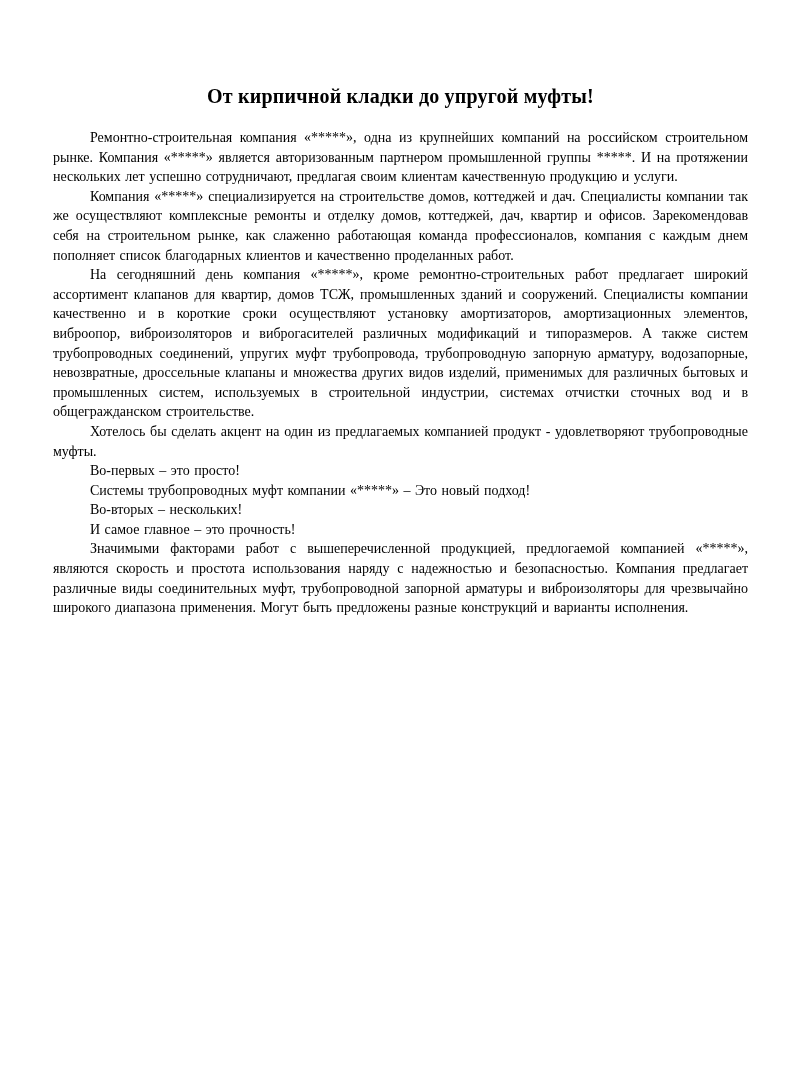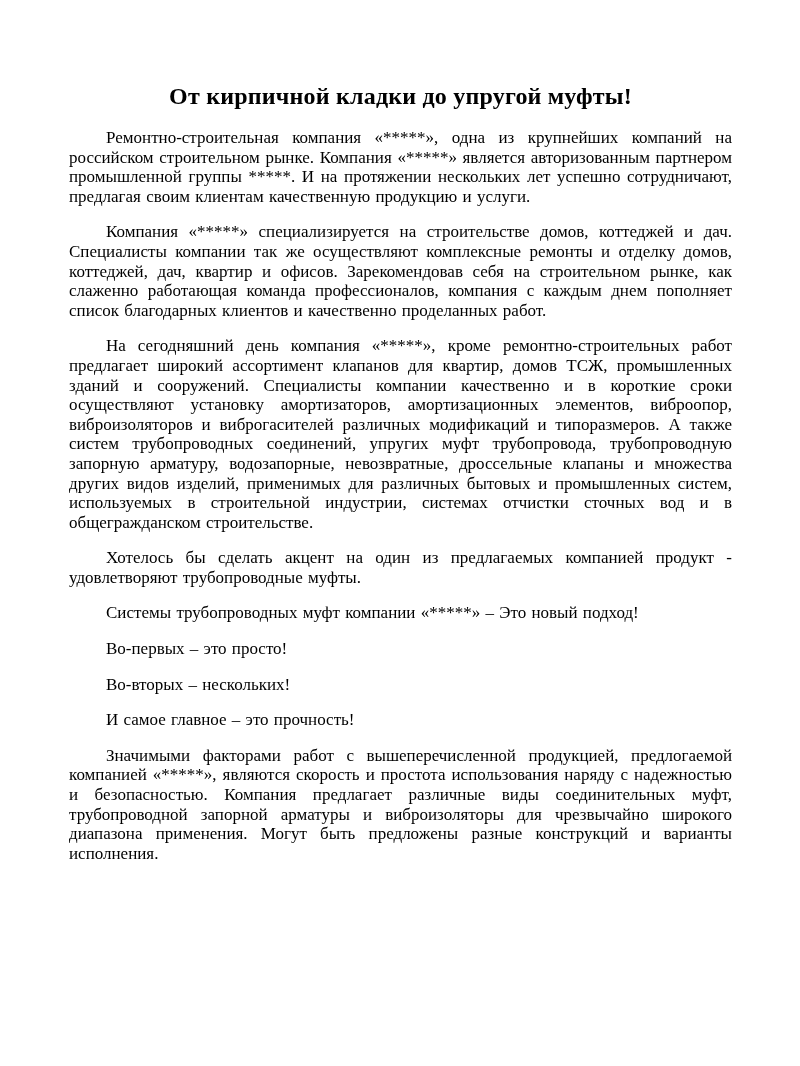"От кирпичной кладки до упругой" .doc-title { font-size: 24px -> 20px }
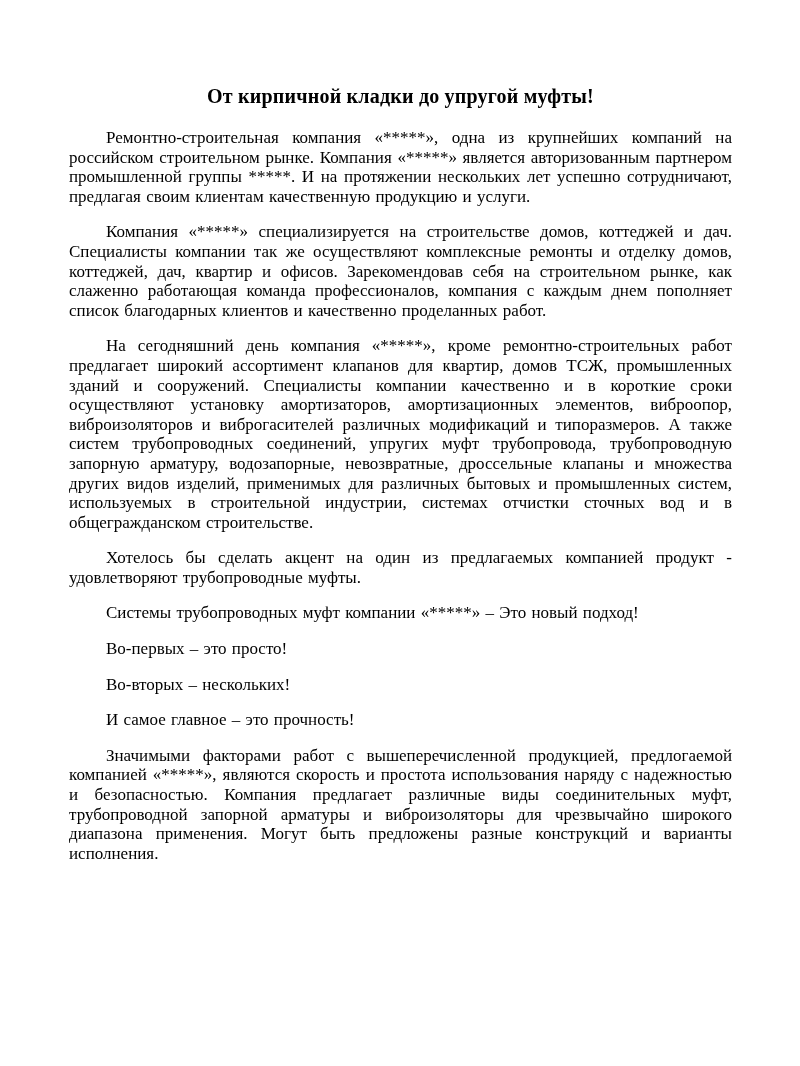"Ремонтно-строительная компания «*****»," .doc-body p { font-size: 17px -> 14px; margin: 16px -> 0 }
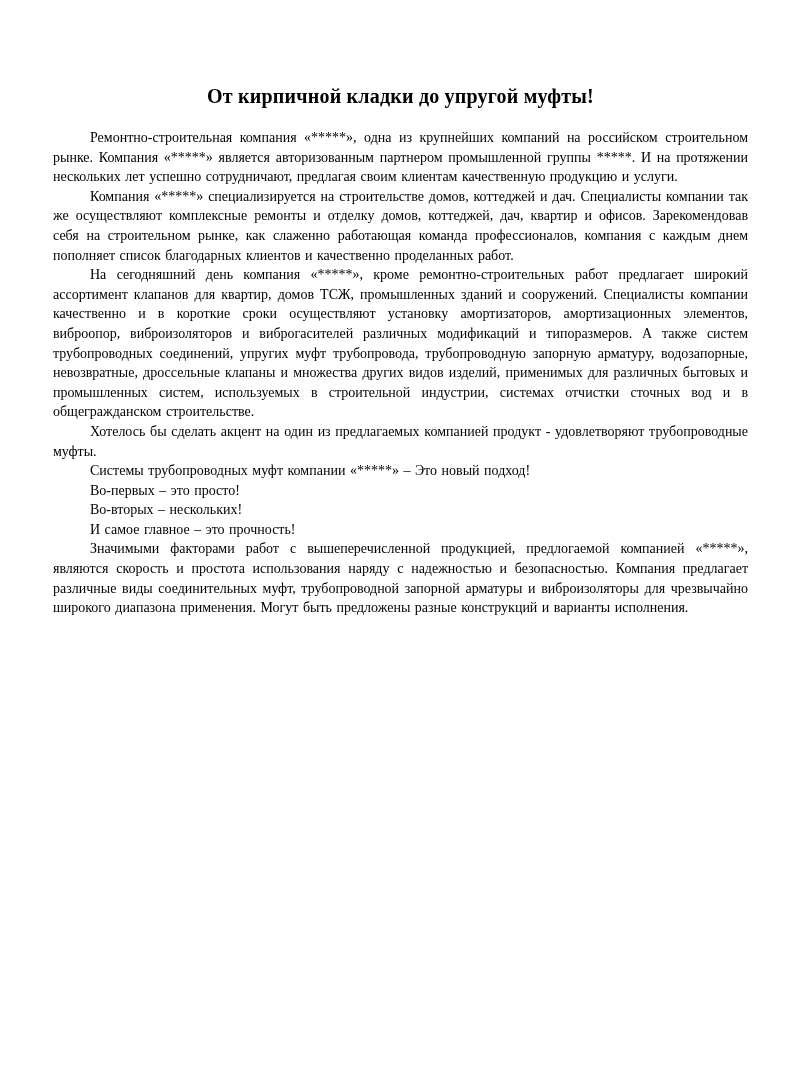"Системы трубопроводных муфт компании" p { order: before "Во-первых – это просто!" -> after "Во-первых – это просто!" }
